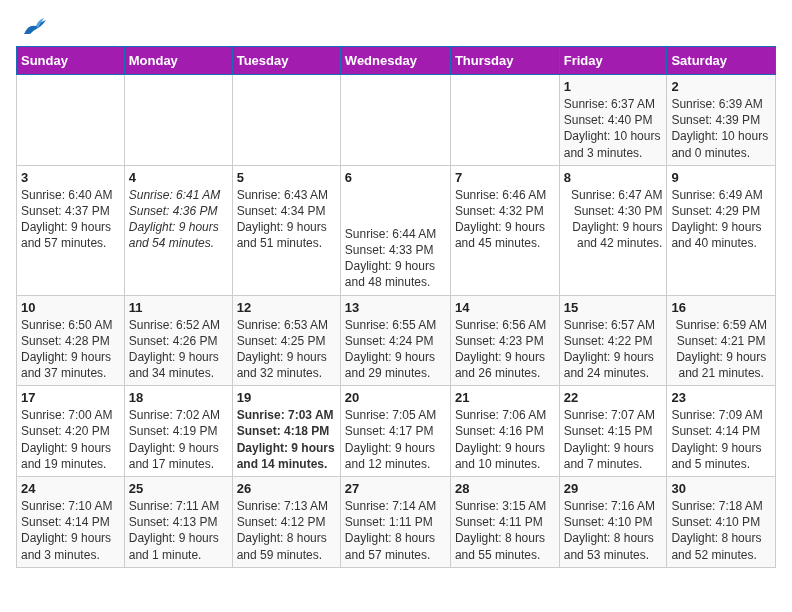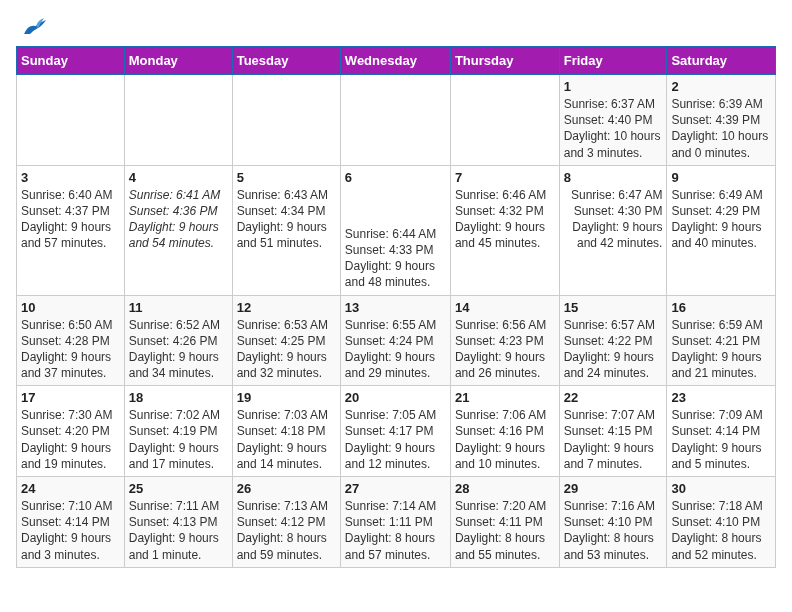"Sunrise: 6:59 AM" div.day-info { text-align: none -> center }
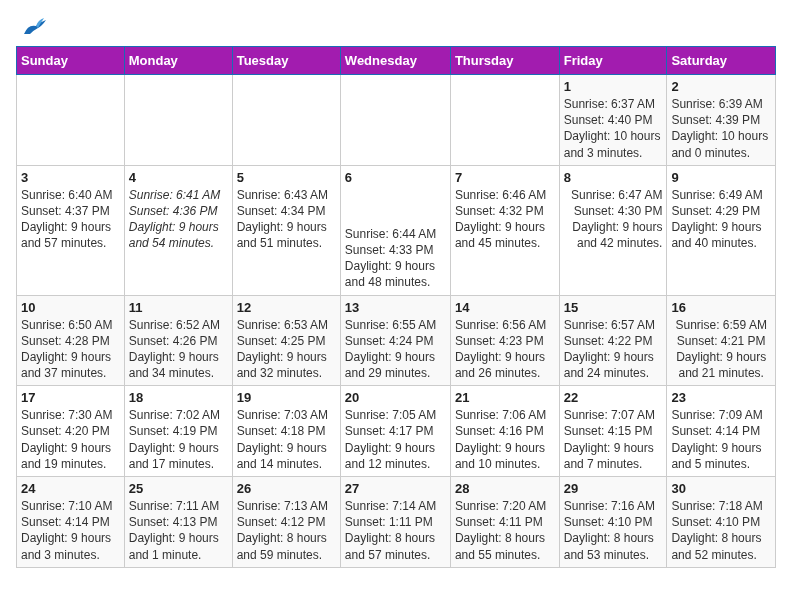"Sunrise: 7:30 AM" div.day-info { text: 7:30 -> 7:00 }
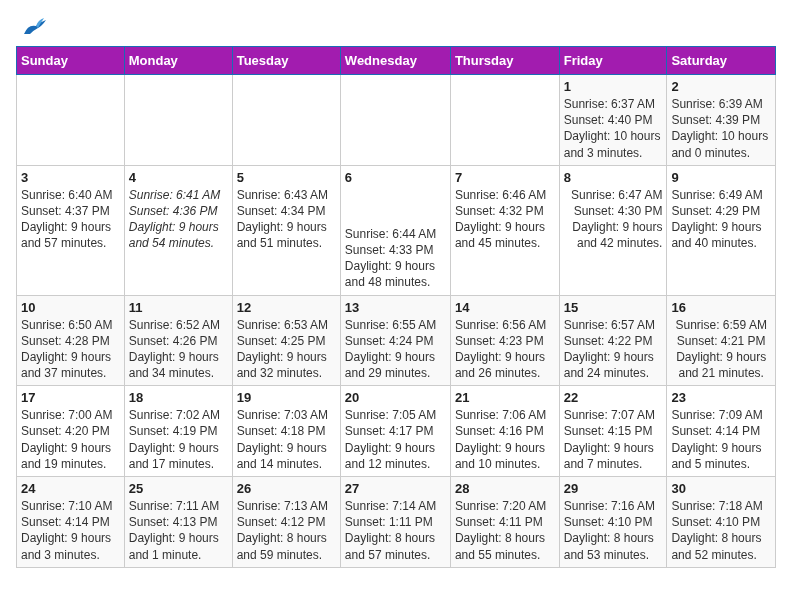"Sunrise: 7:03 AM" div.day-info { font-weight: none -> bold }
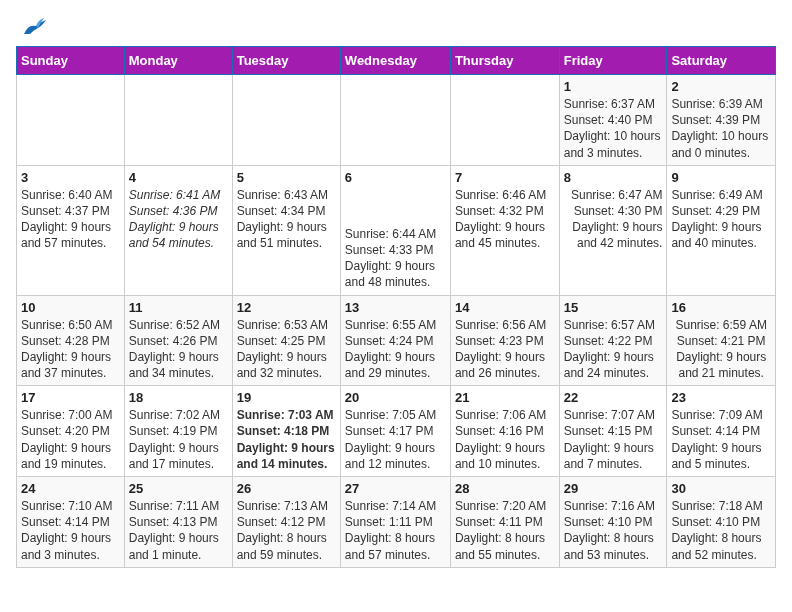"Sunrise: 7:20 AM" div.day-info { text: 7:20 -> 3:15 }
